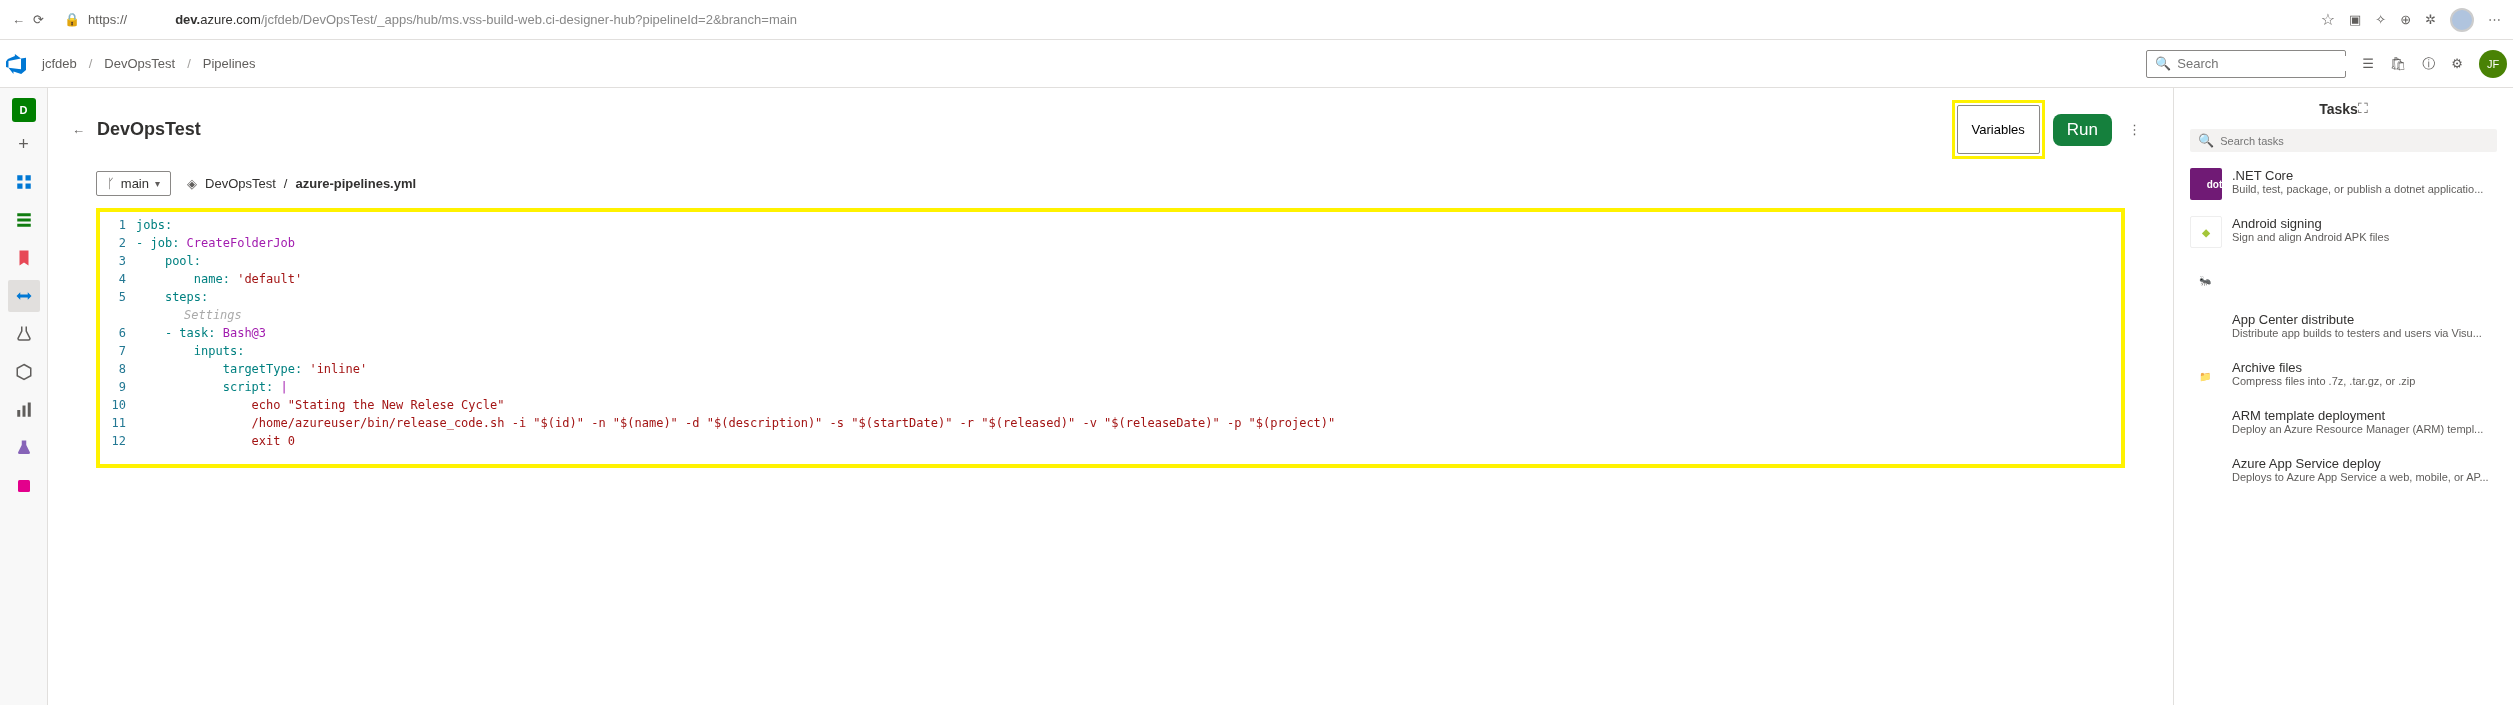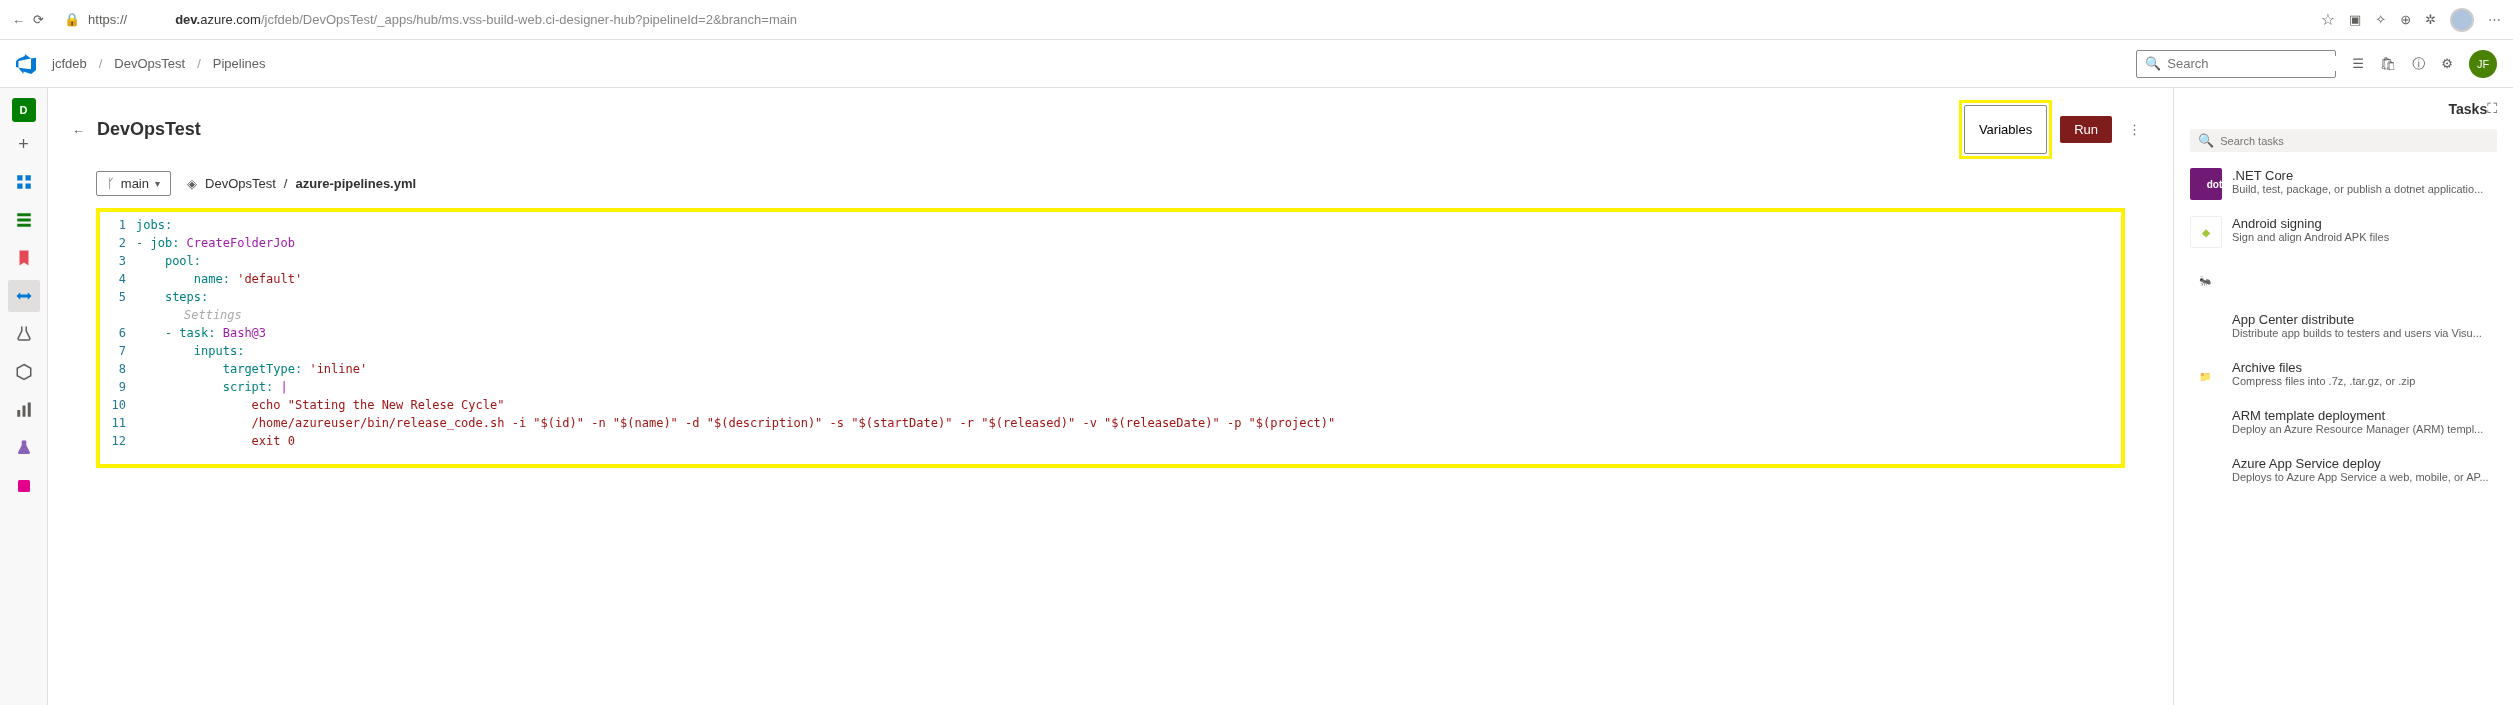"jcfdeb" .ado-header { padding: 0 16px -> 0 6px }
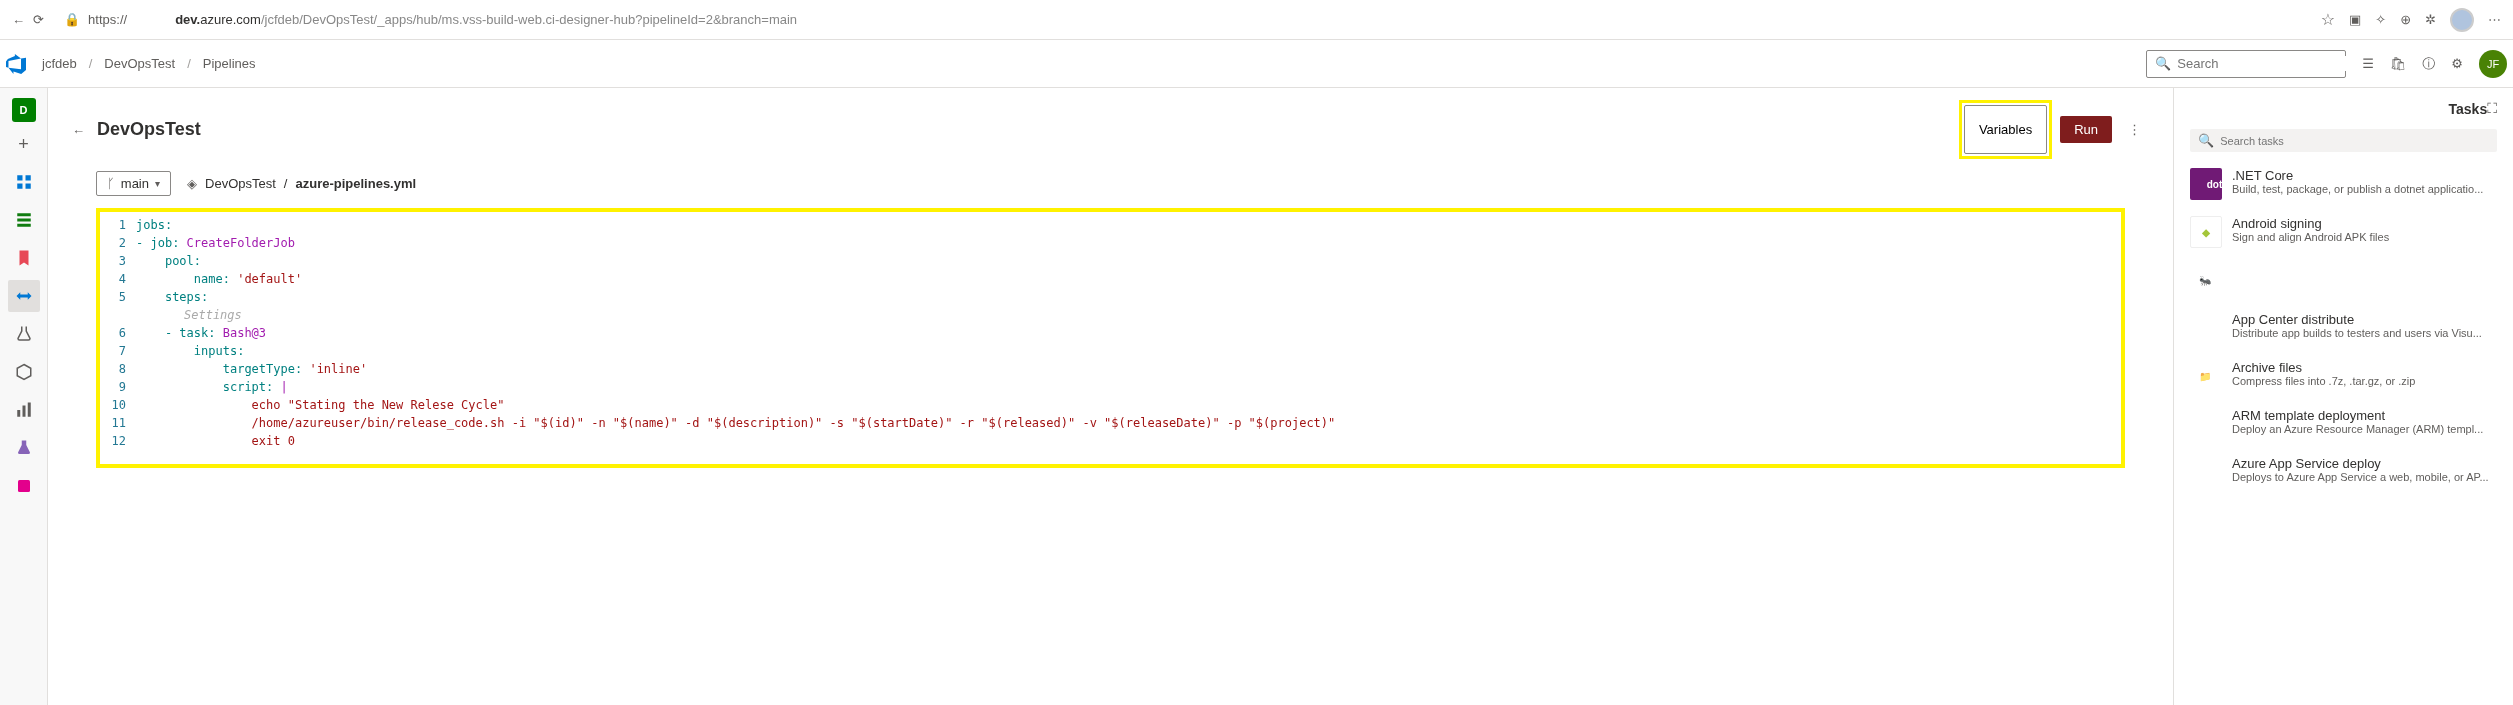"Tasks" .tasks-header { justify-content: flex-end -> center }
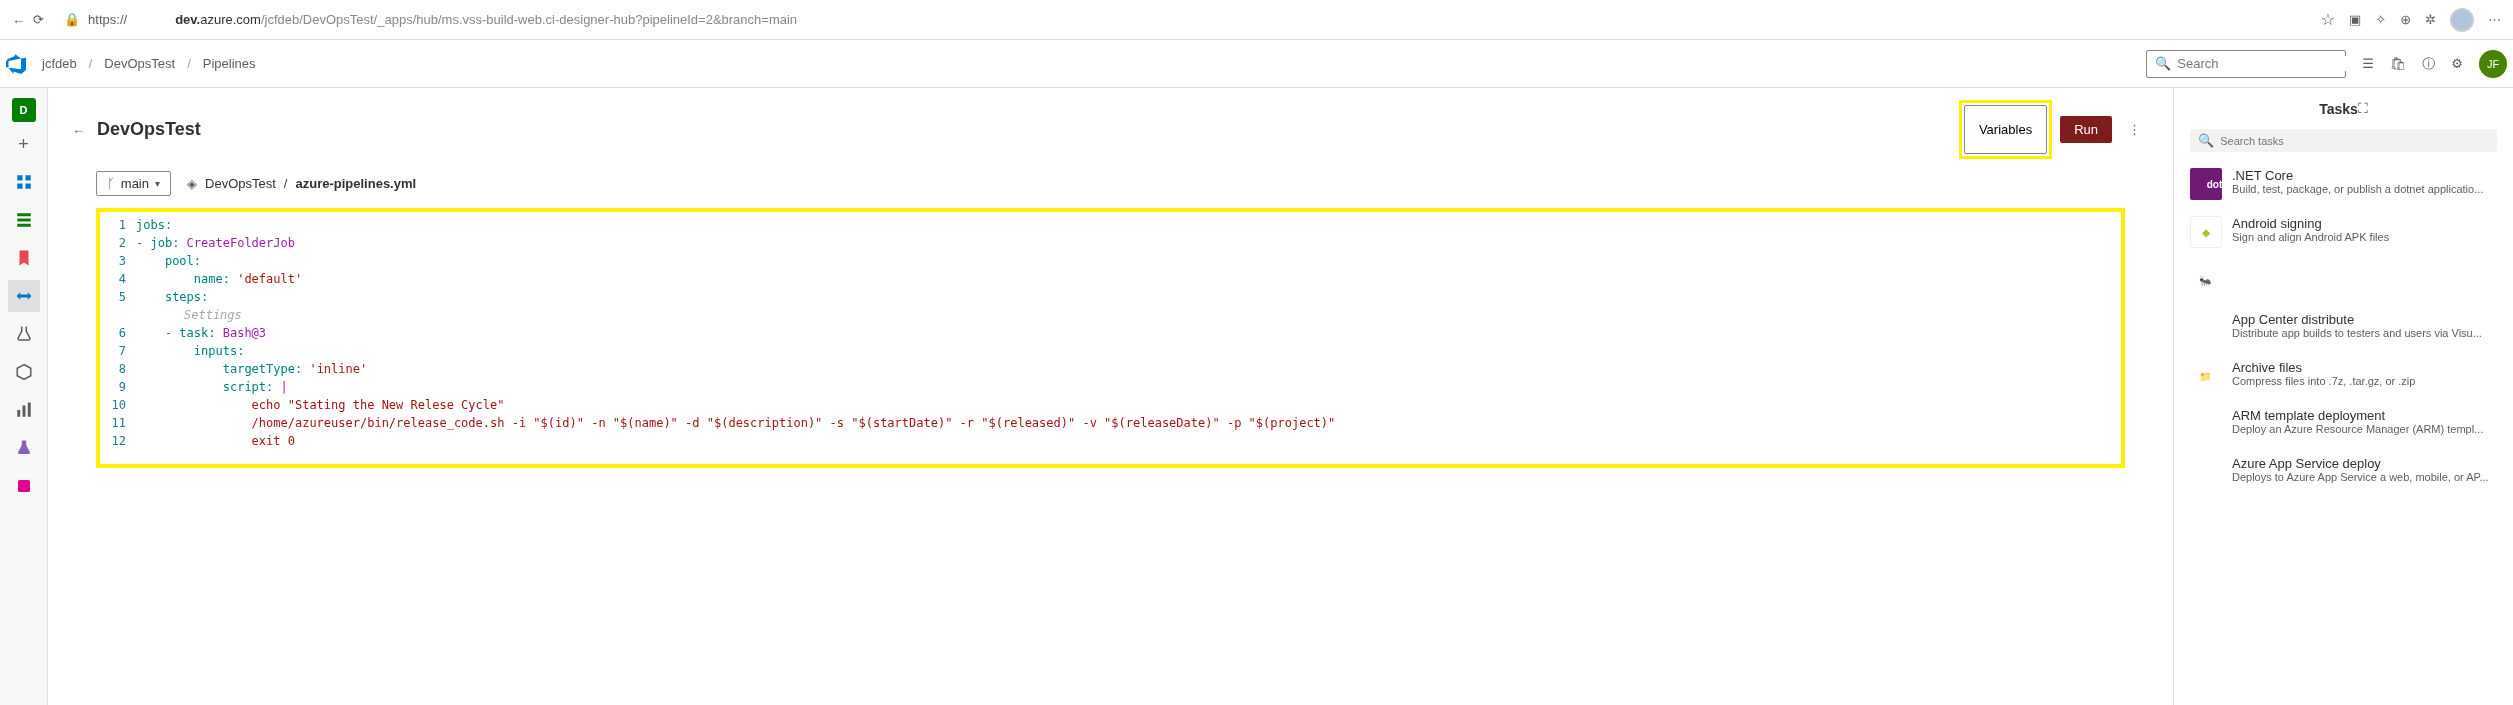"Run" .btn-run { background: #7f1d1d -> #15803d; border-radius: 2px -> 8px; font-size: 13px -> 17px }
